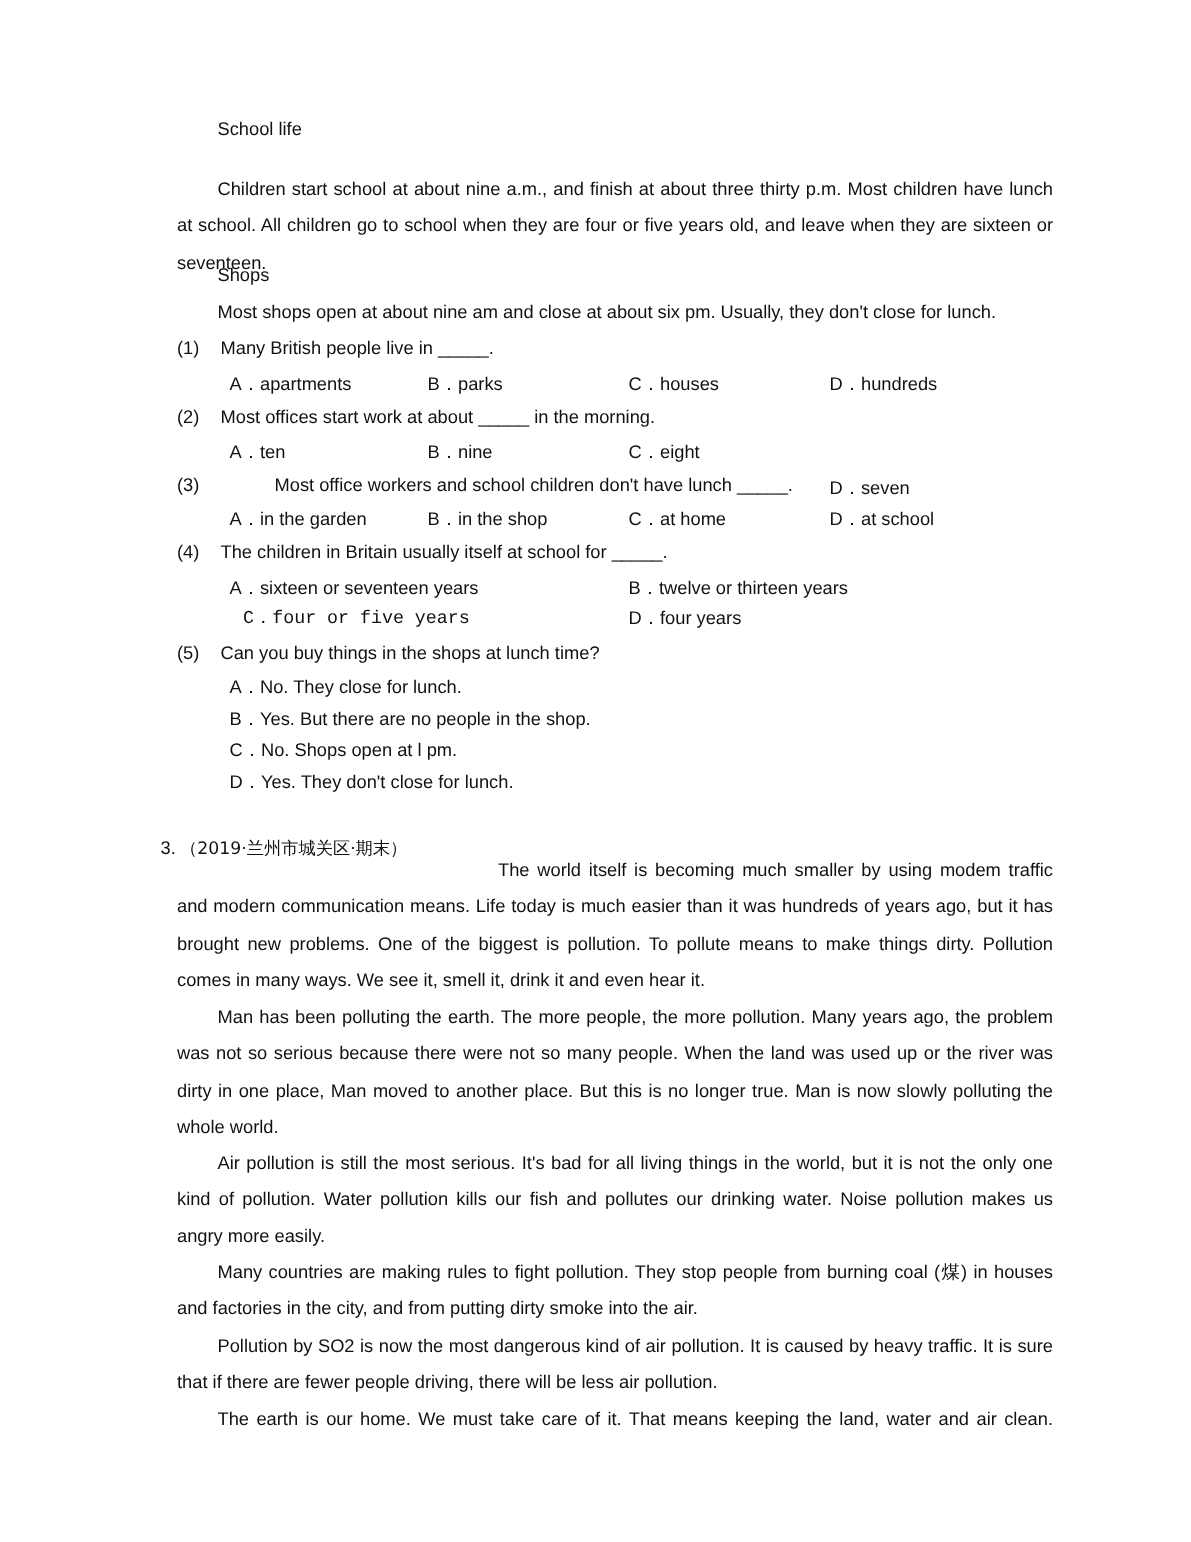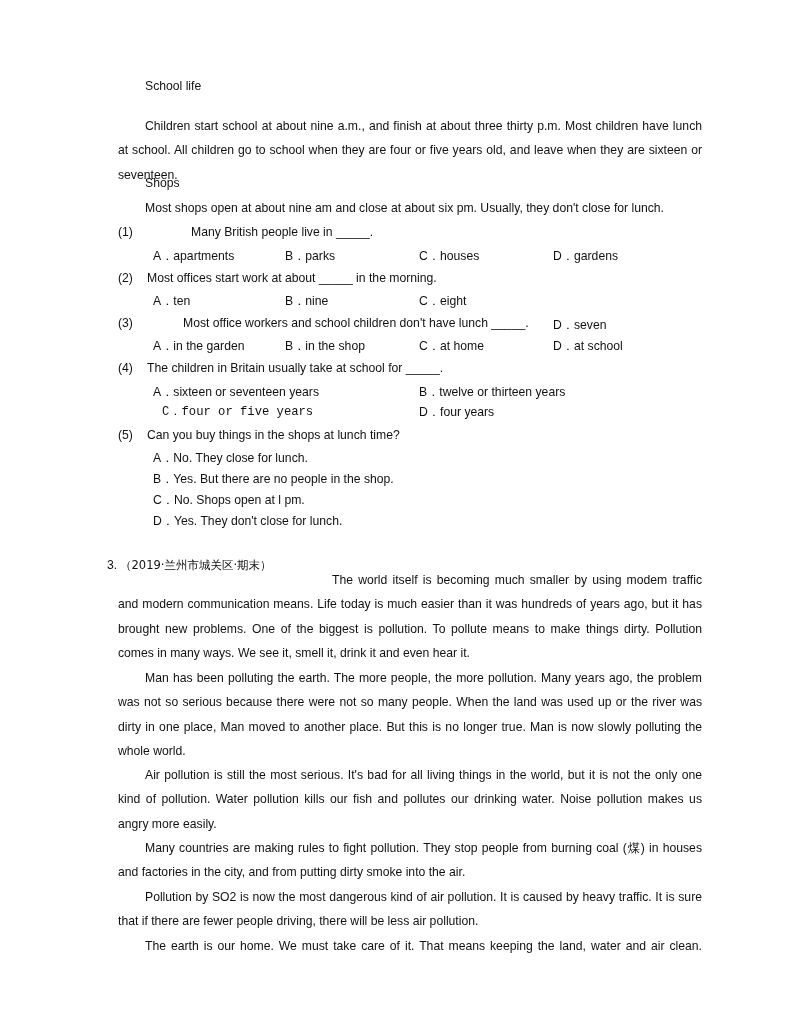"Many British people live in" div.abs { margin-left: 44px -> none }
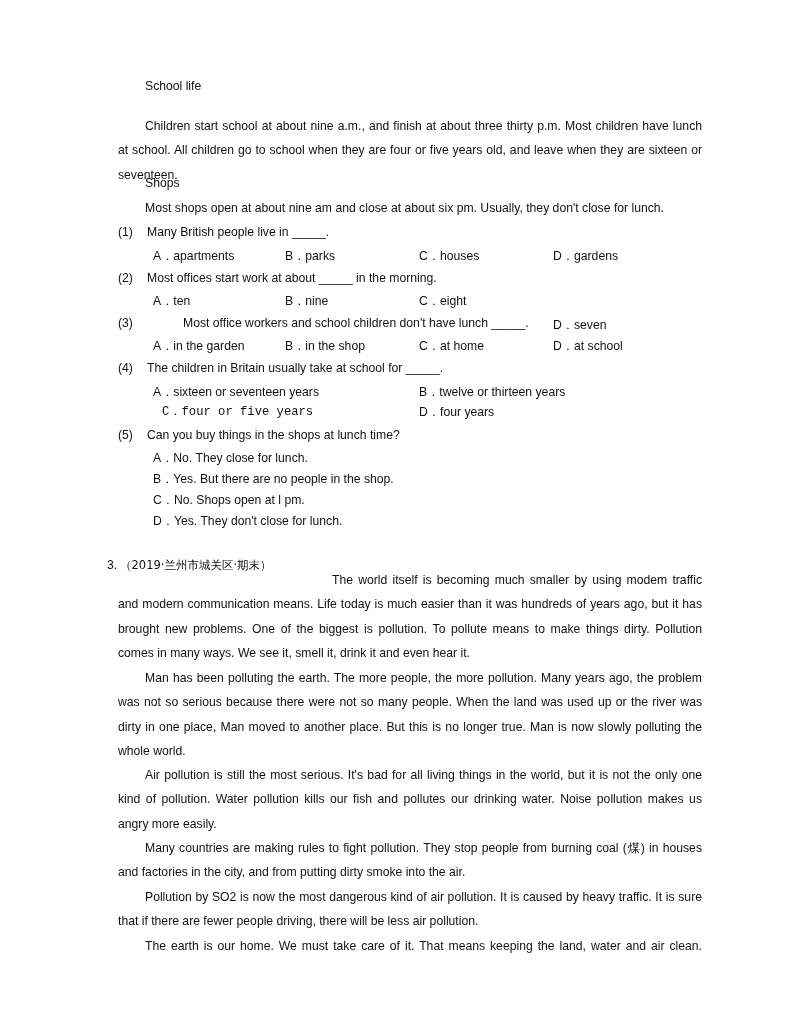"D．gardens" div.abs { text: gardens -> hundreds }
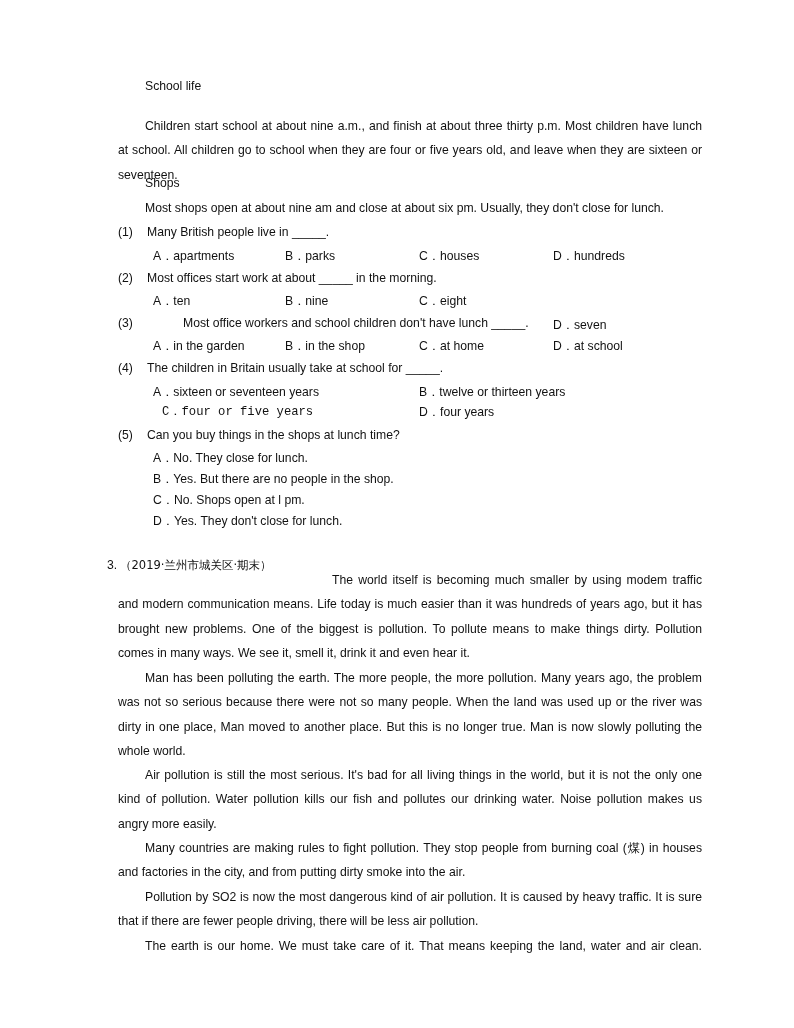"The children in Britain usually" div.abs { text: take -> itself }
